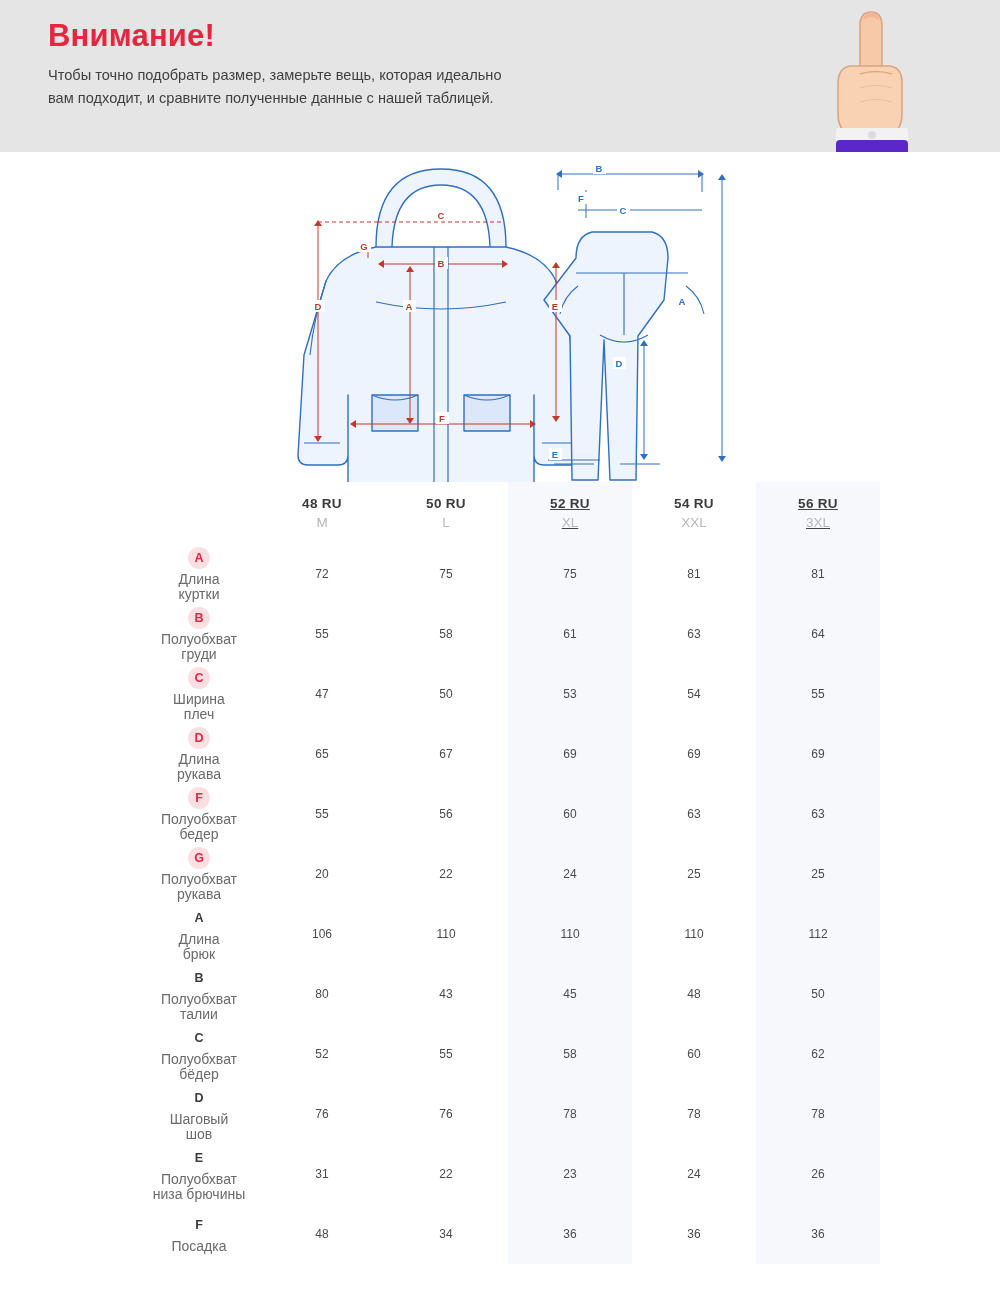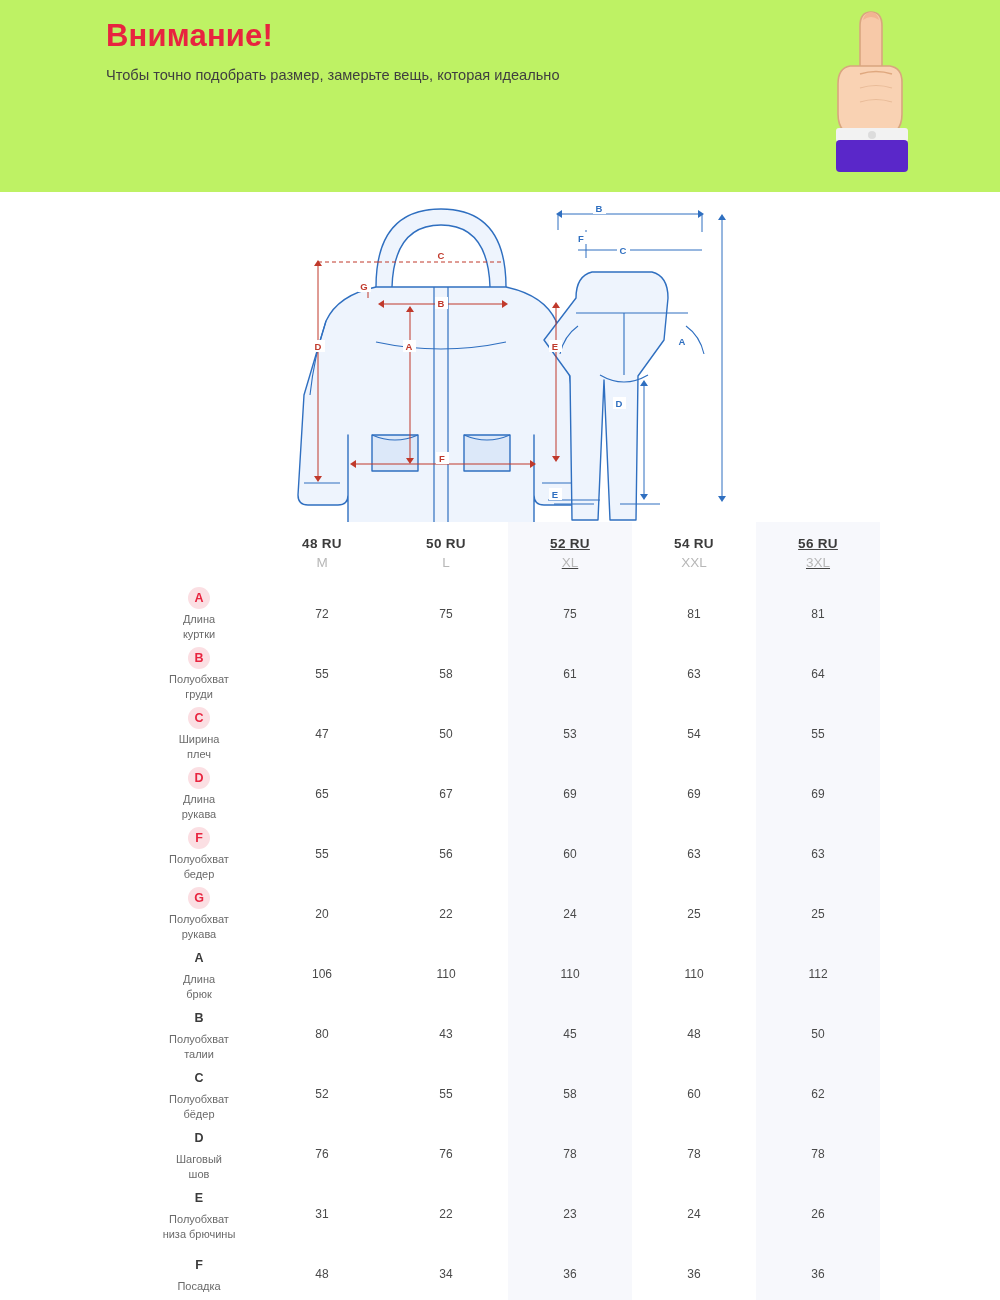"Внимание!" .notice { background: #bef264 -> #e5e5e5; height: 192px -> 152px; padding: 18px 40px 0 106px -> 18px 40px 0 48px }
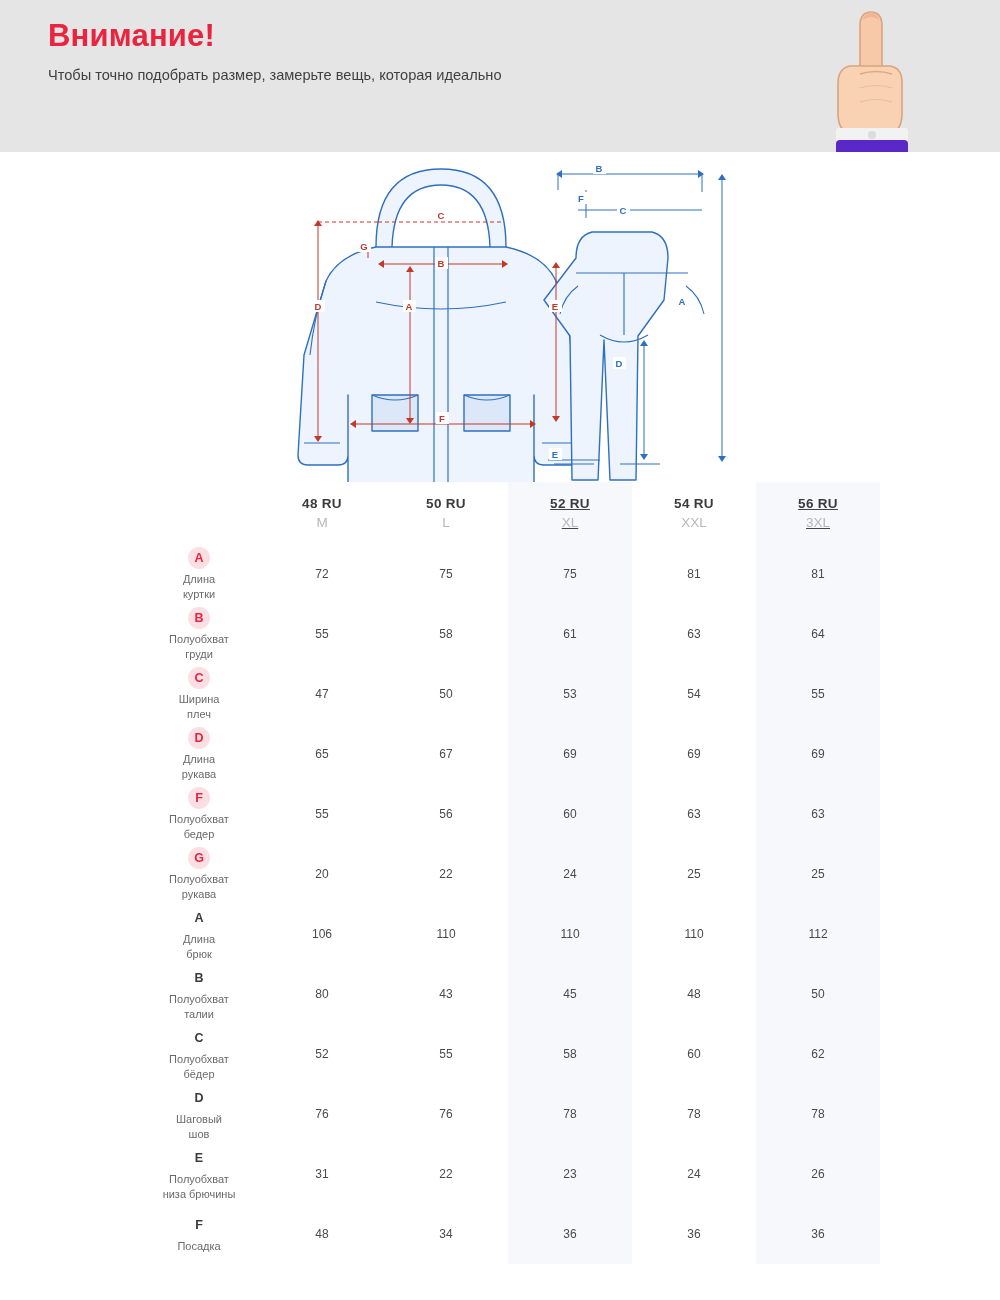"вам подходит, и сравните полученные" p { html: none -> <p>вам подходит, и сравните полученные данные с нашей таблицей.</p> }
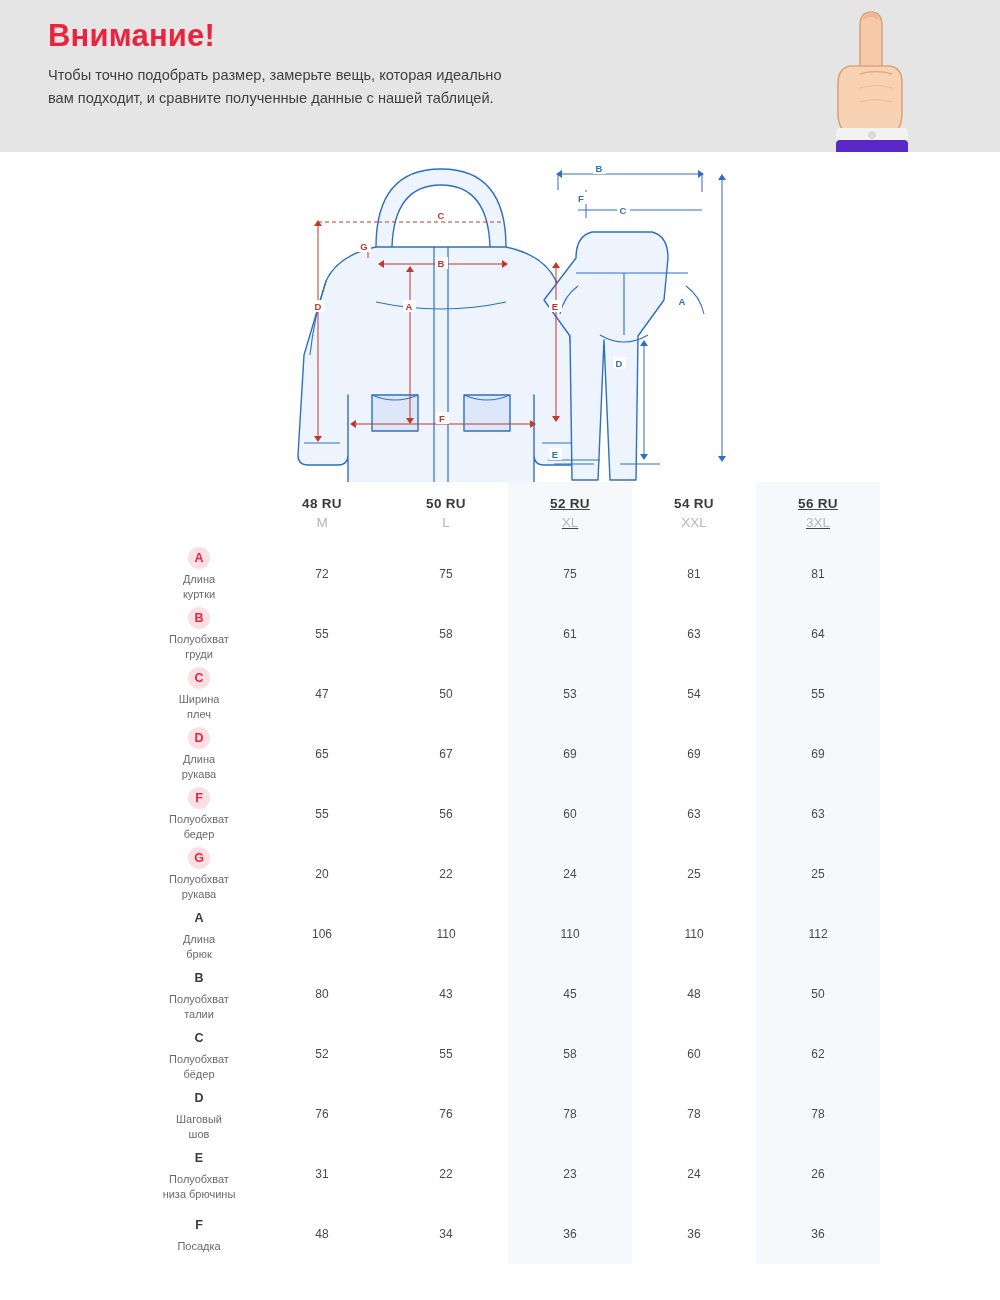"Длина" .rowlabel .cap { font-size: 11px -> 14px }
